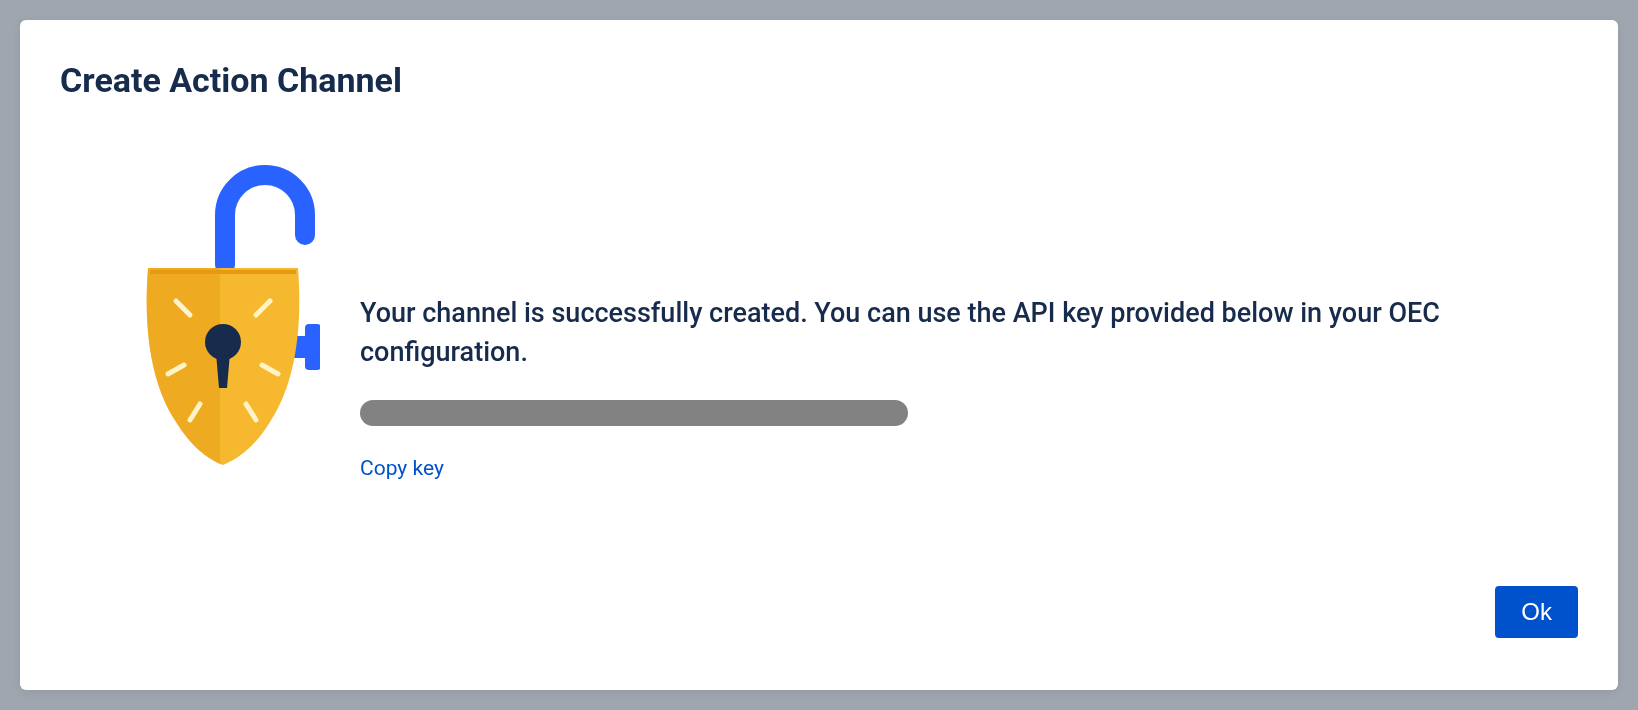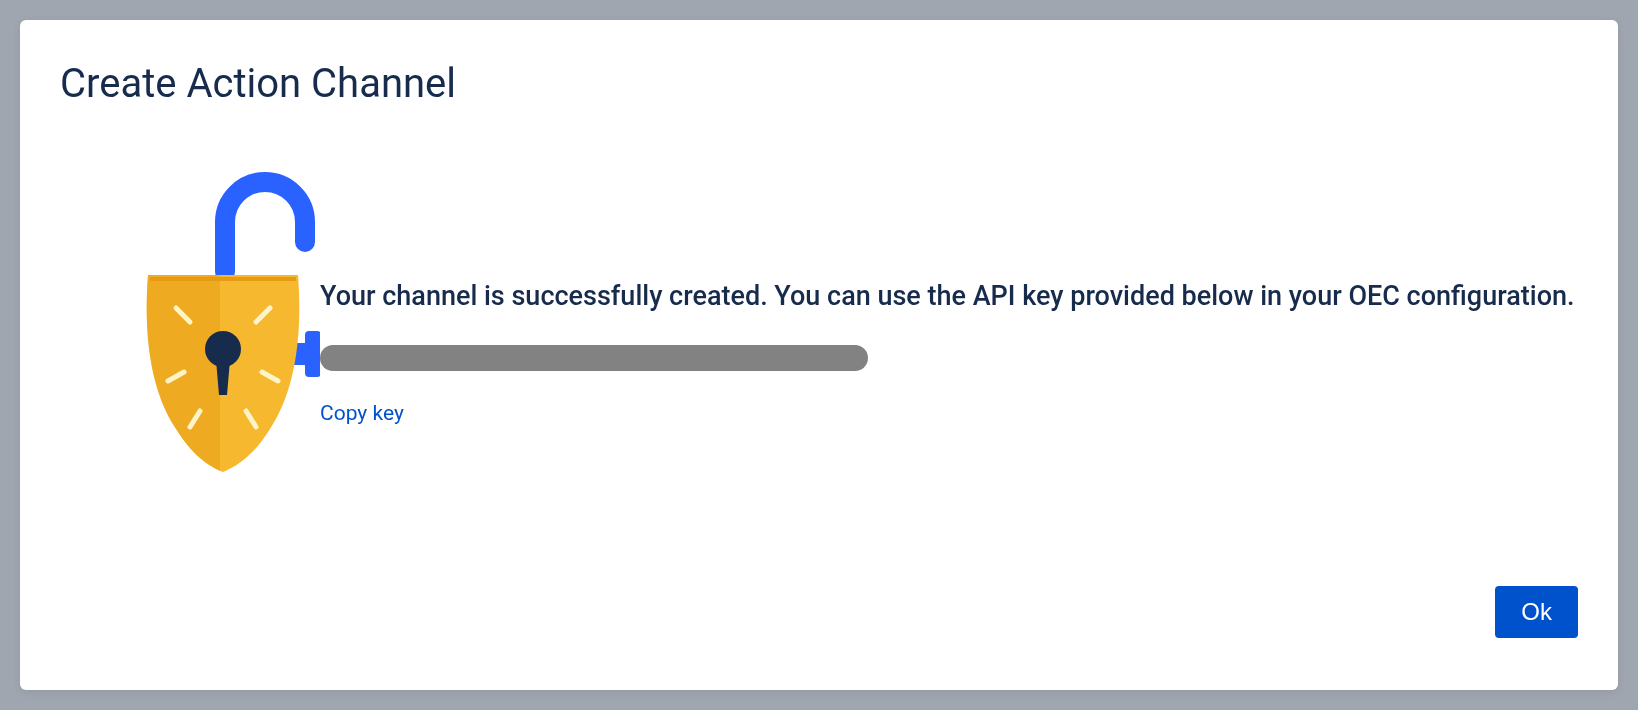"Create Action Channel" .dialog-title { font-size: 40px -> 34px; font-weight: 400 -> 700 }
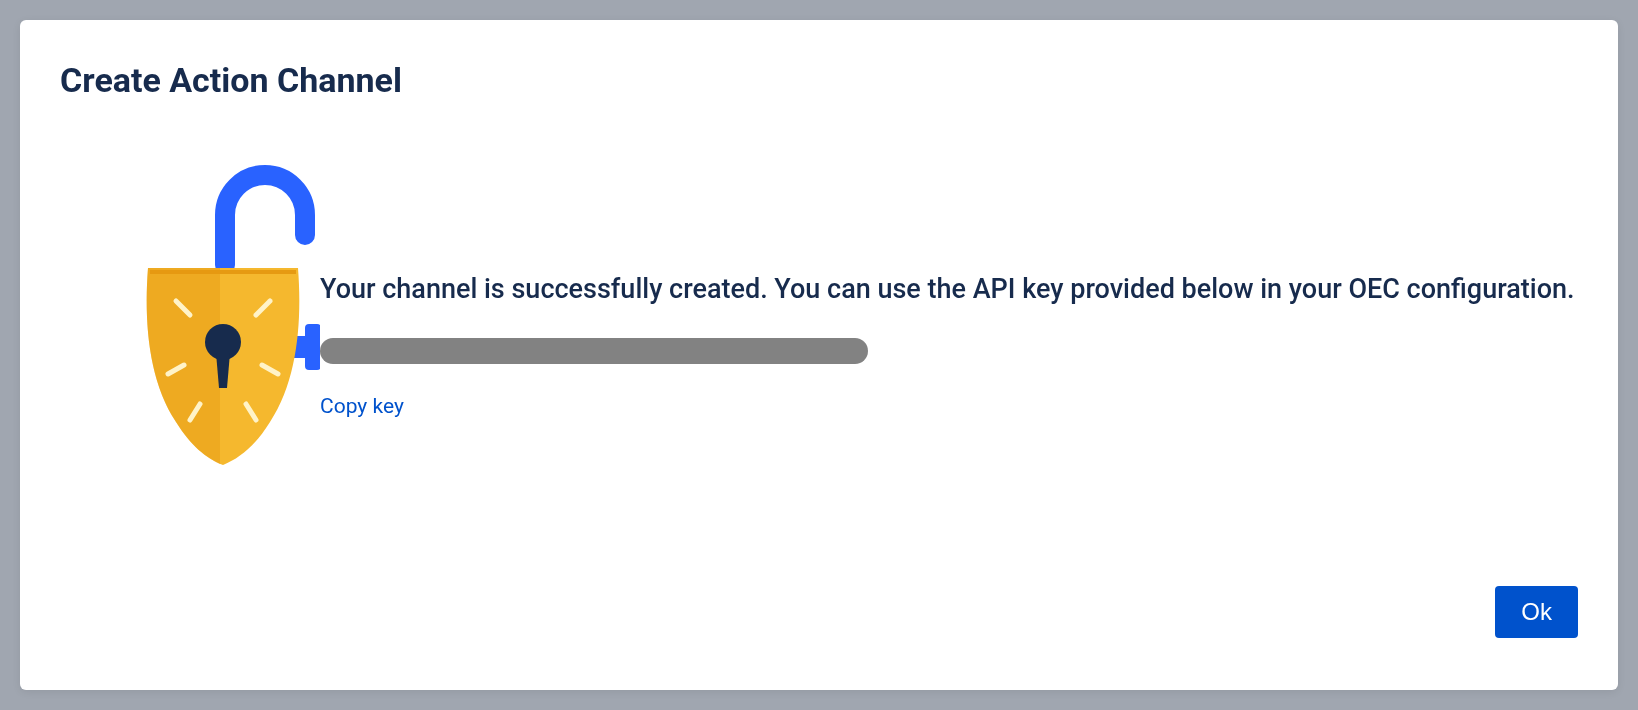"Your channel is successfully created." .content { align-items: center -> flex-end; gap: none -> 40px }
